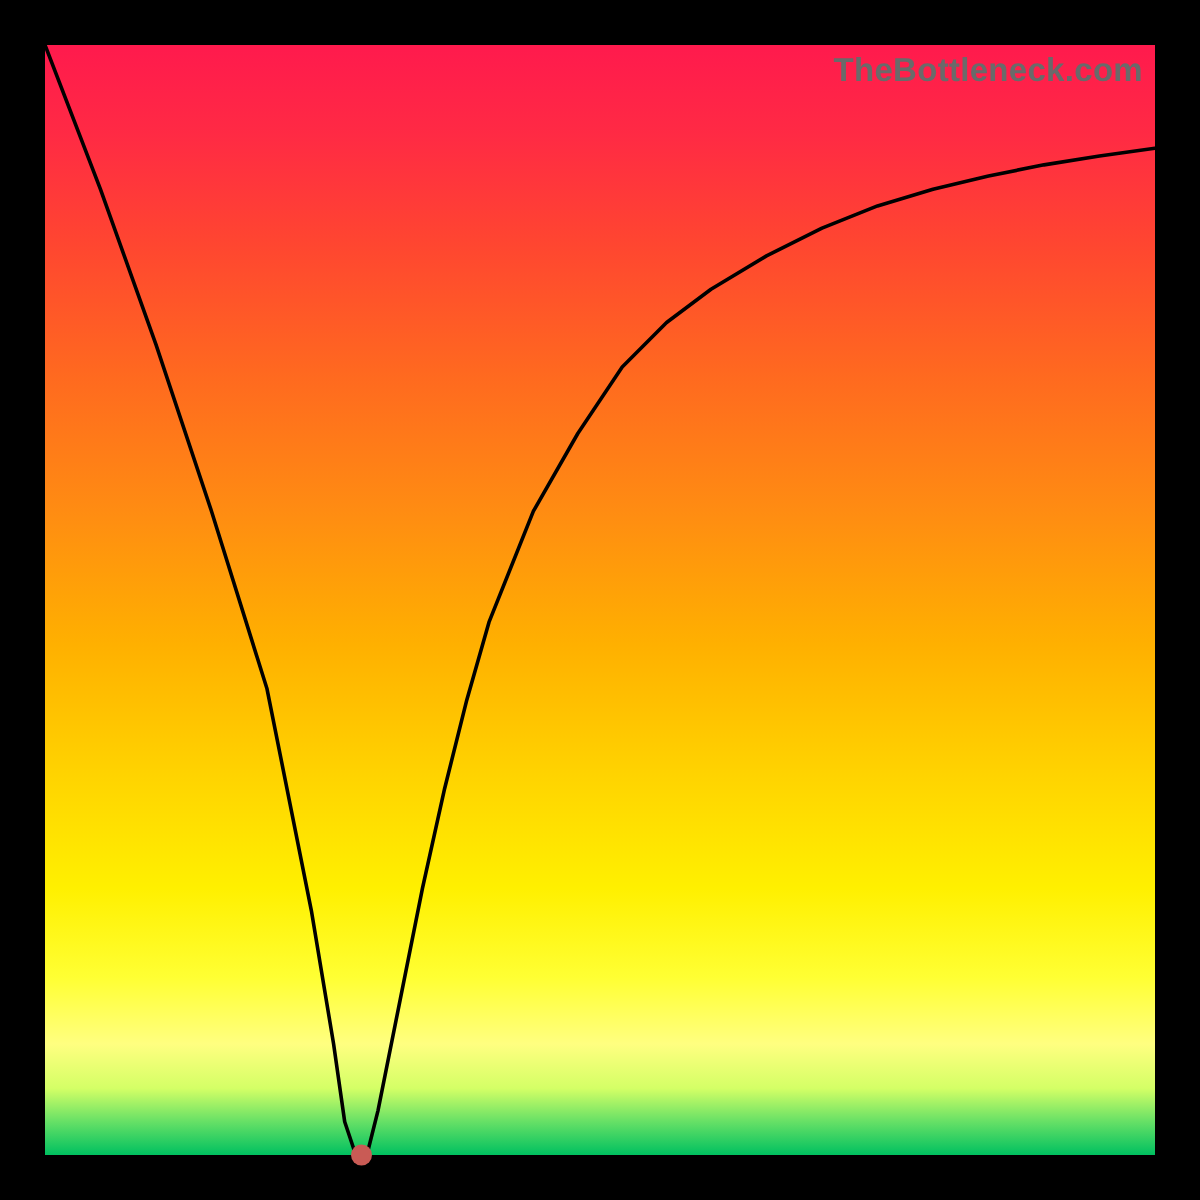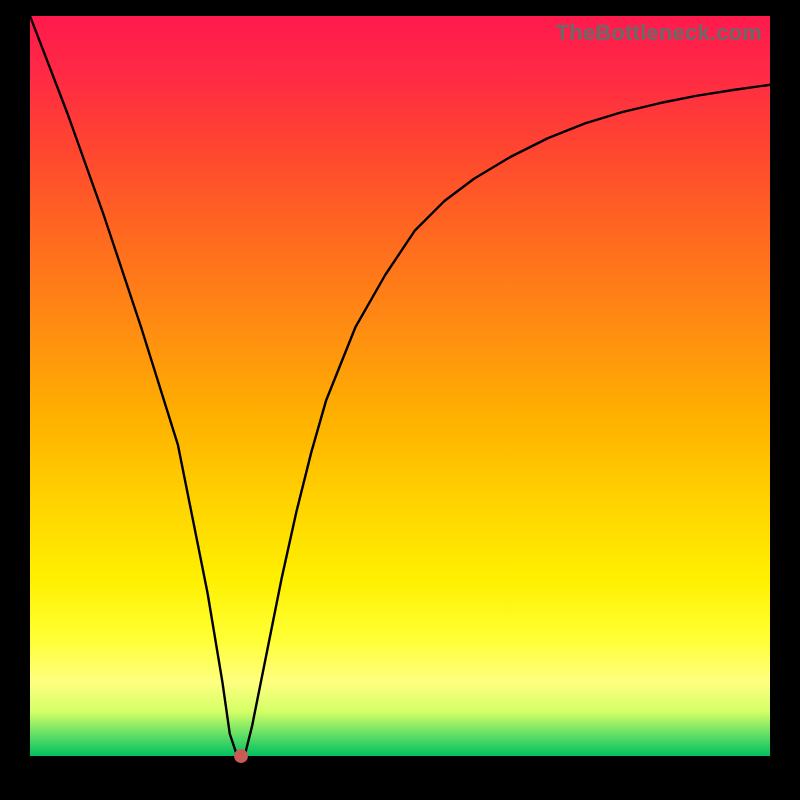"TheBottleneck.com" .plot-area { top: 16px -> 30px }
